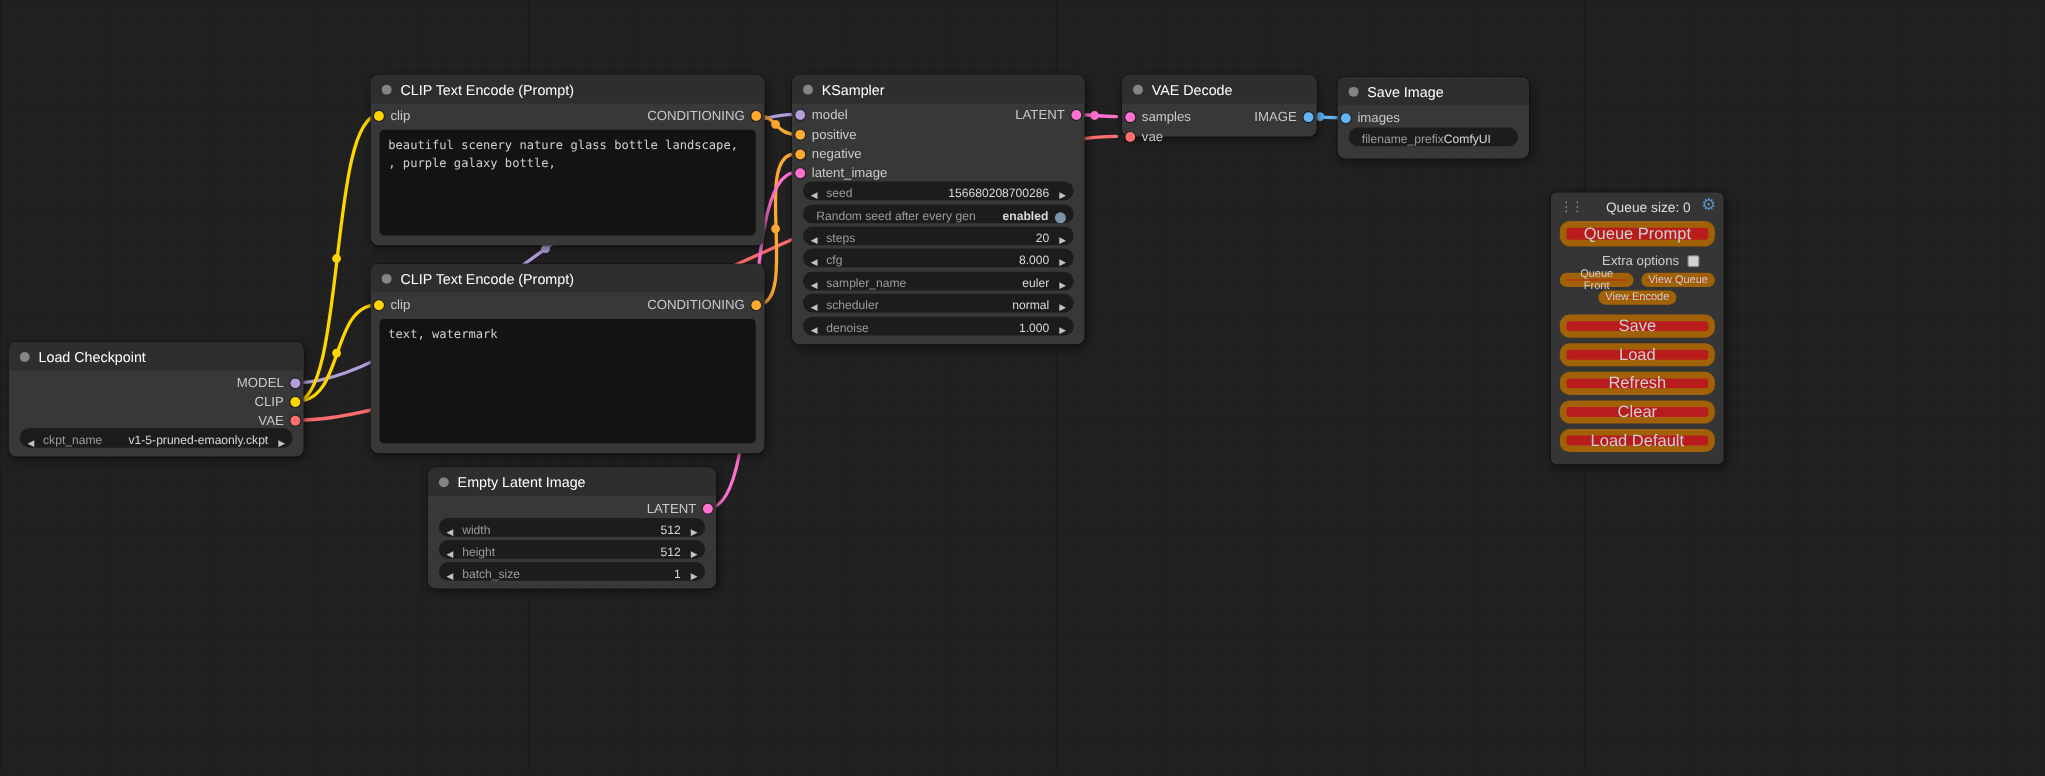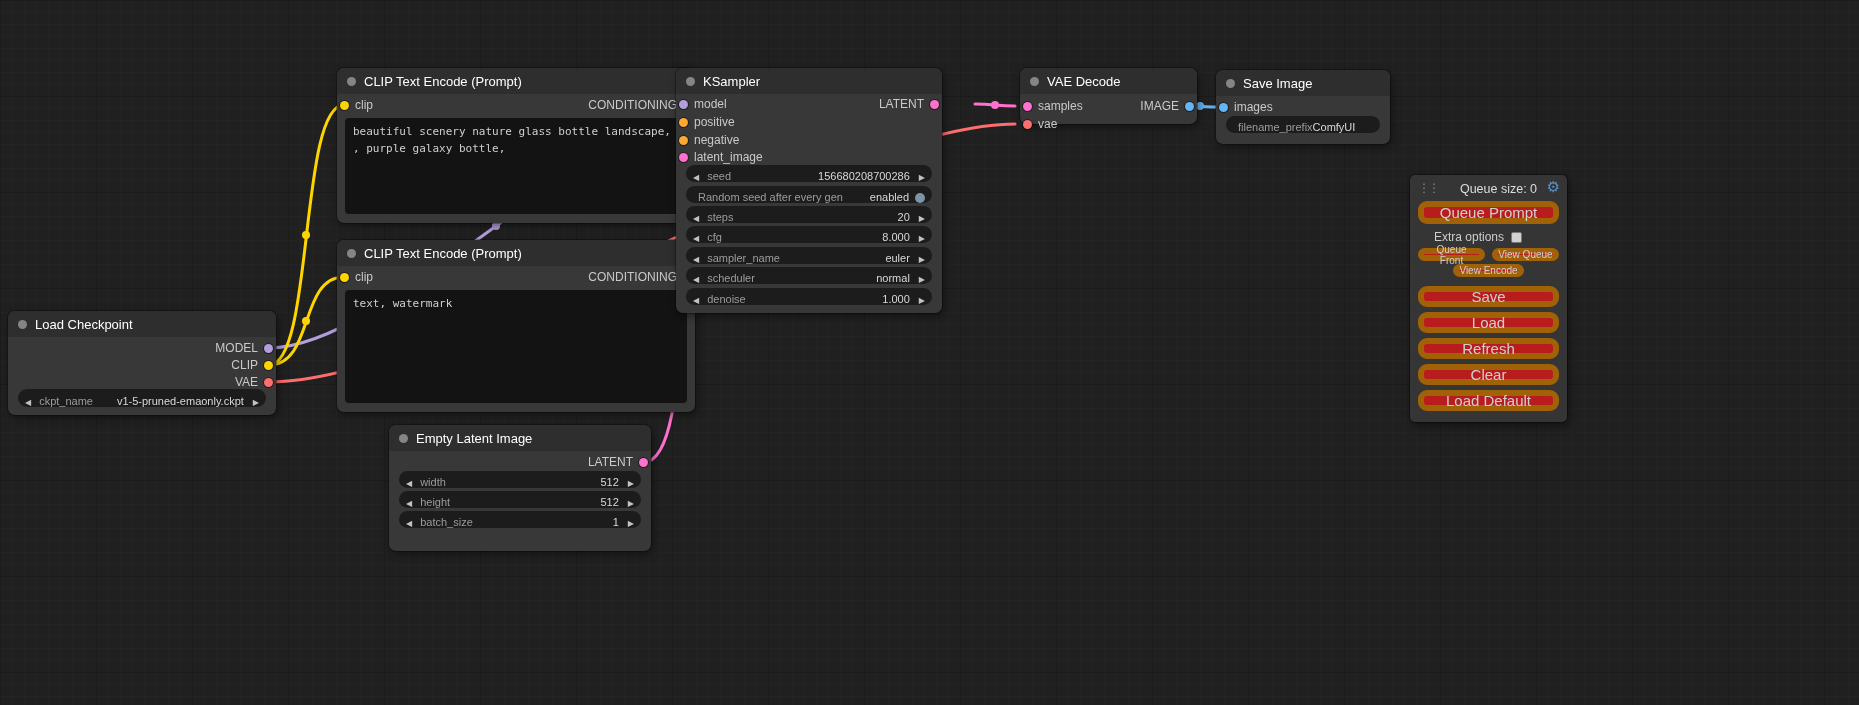"KSampler" div.node { left: 676px -> 720px }
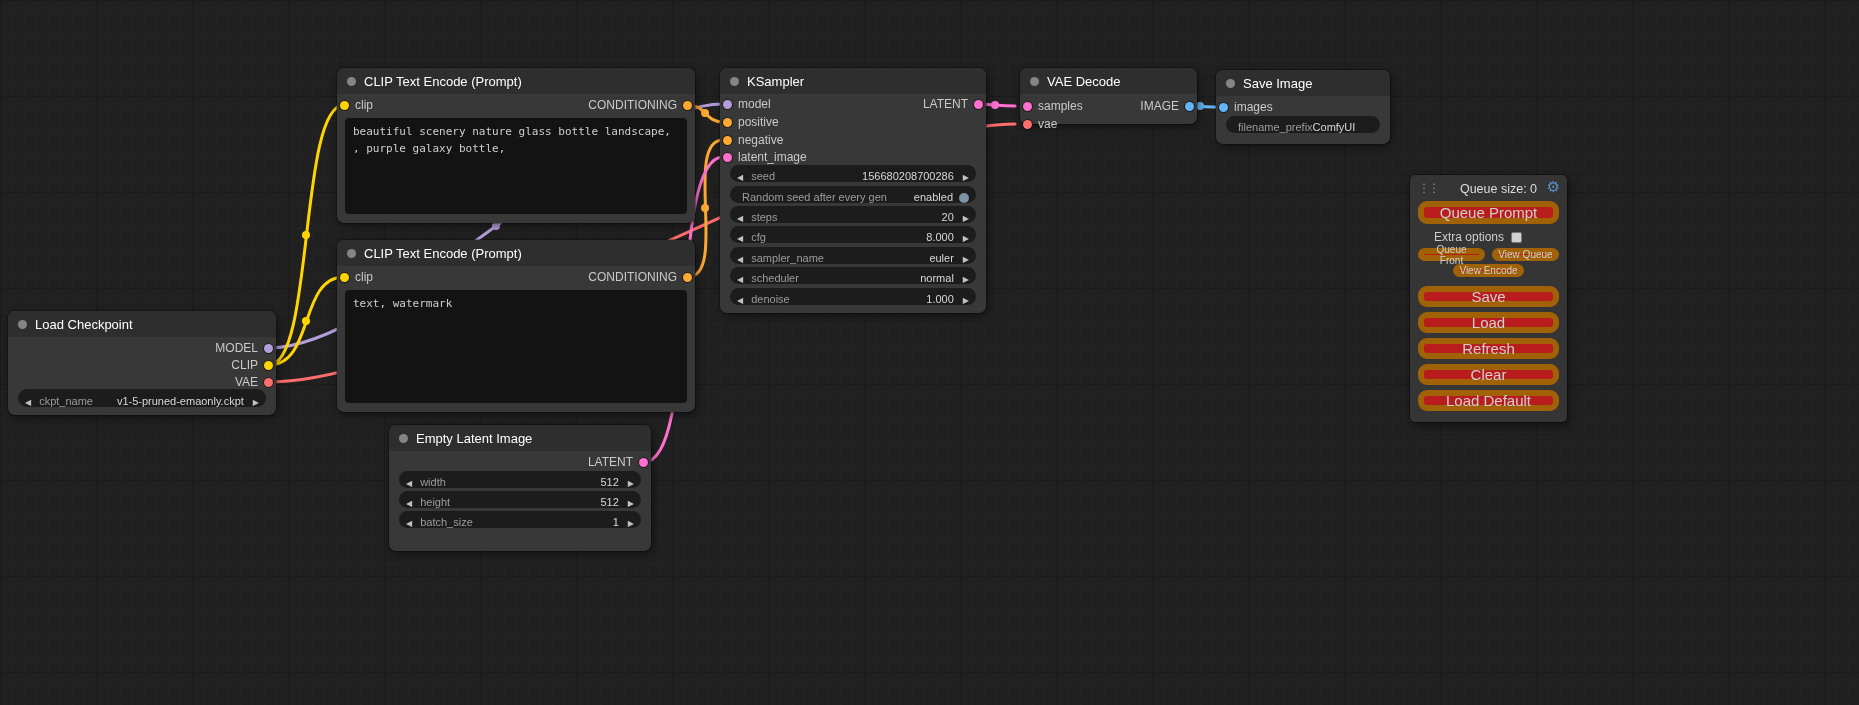"enabled" span.wvalue { font-weight: none -> bold }
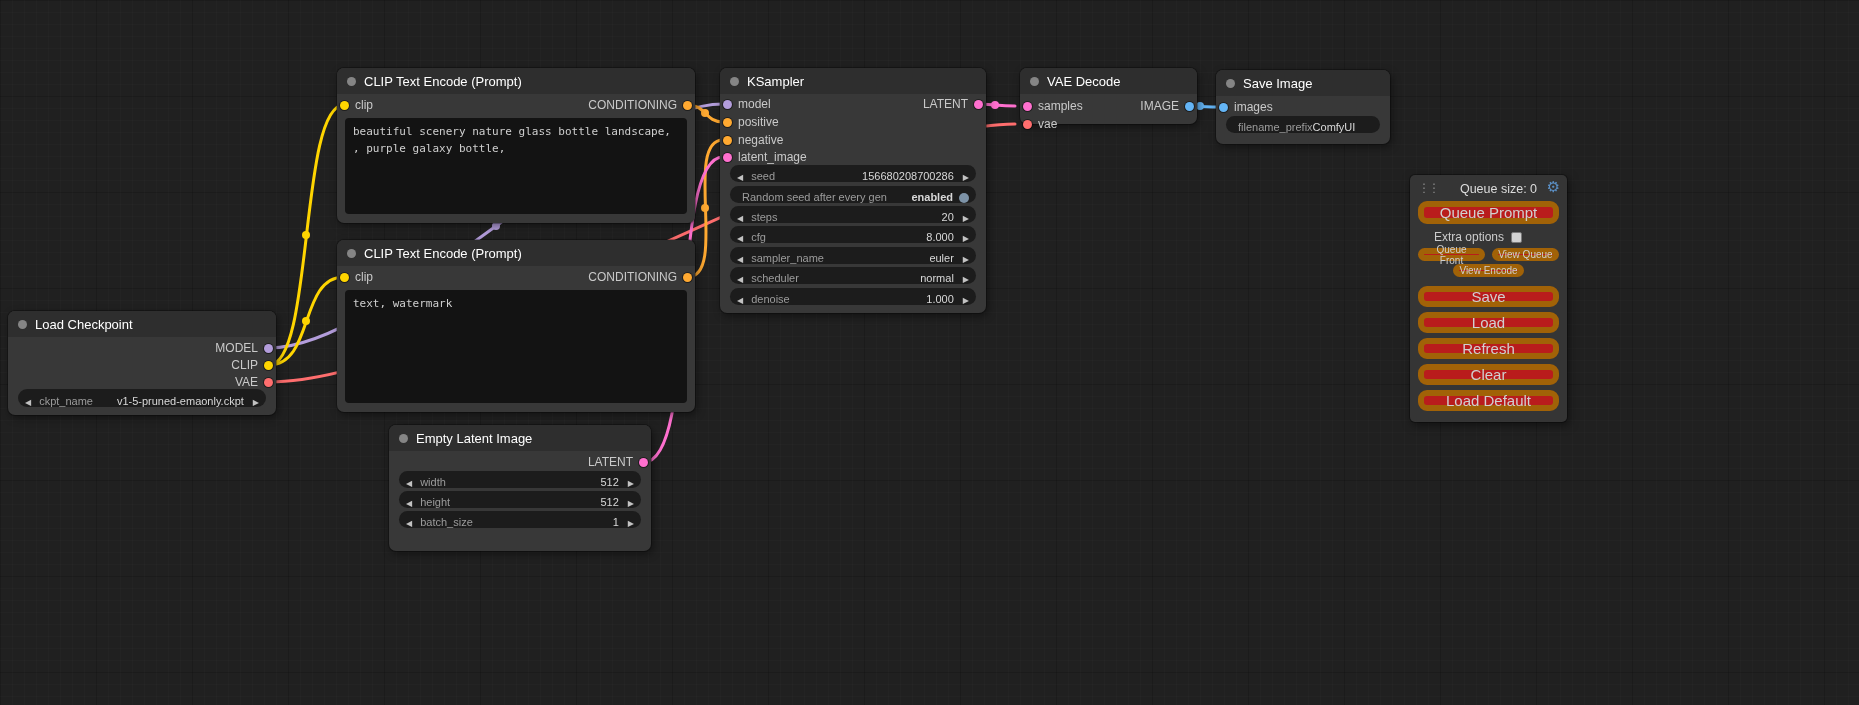"Extra options" .extra { justify-content: none -> center }
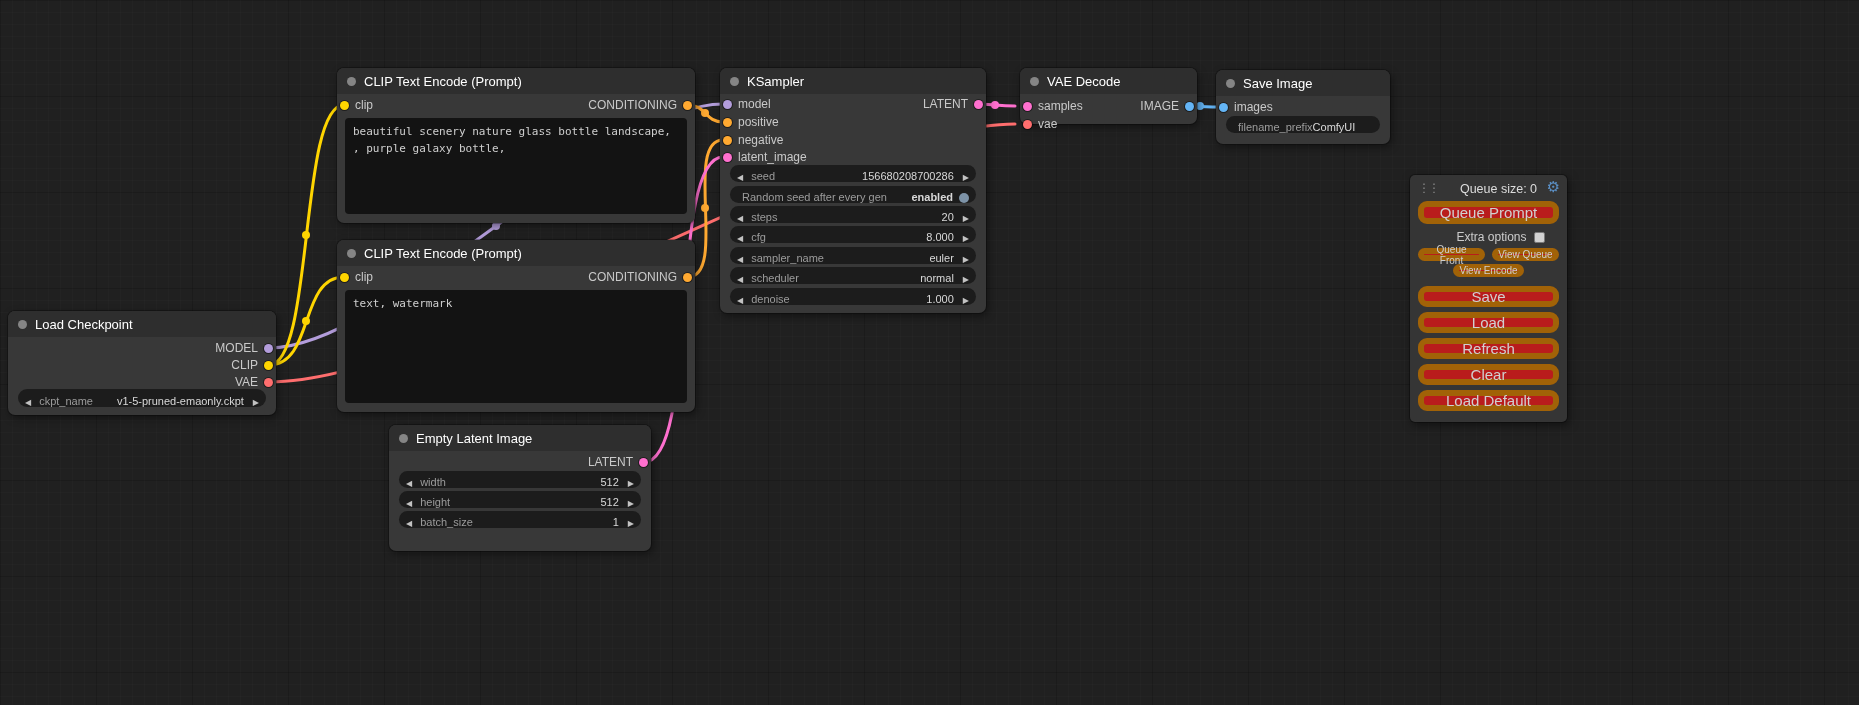"Empty Latent Image" div.node { height: 126px -> 110px }
